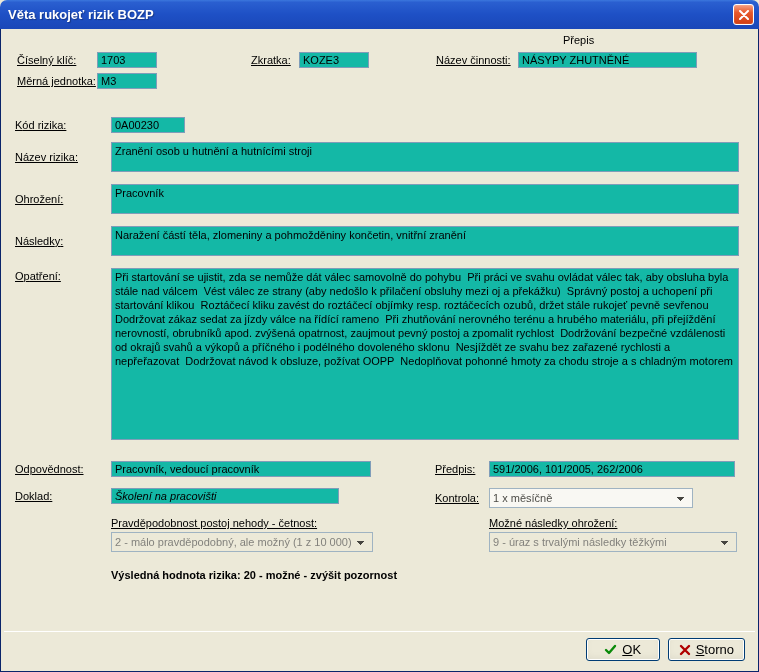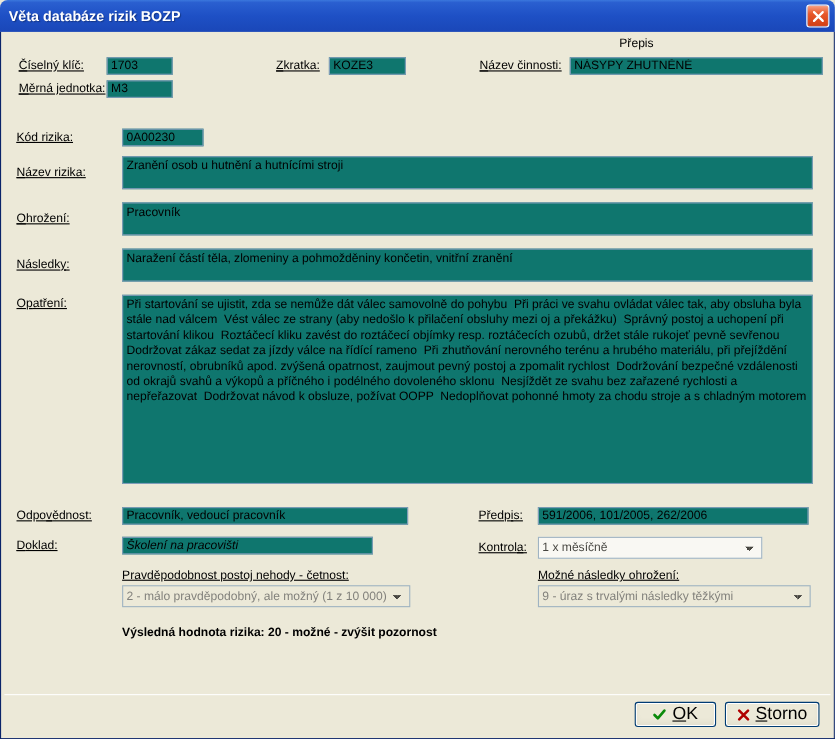"Věta databáze rizik BOZP" span { text: databáze -> rukojeť }
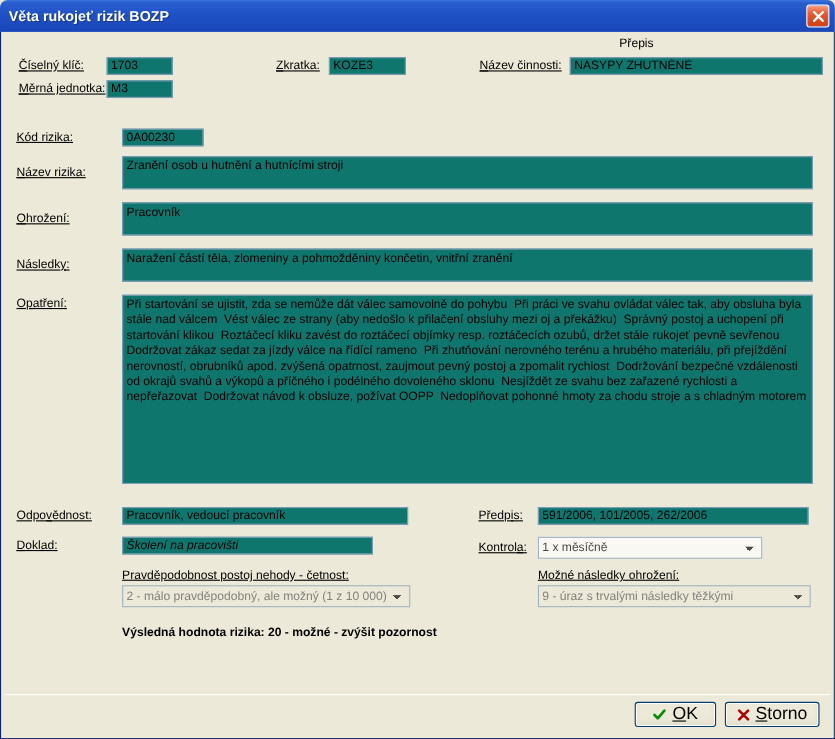"1703" .inp, .ta, .sel { background: #0f766e -> #14b8a6 }
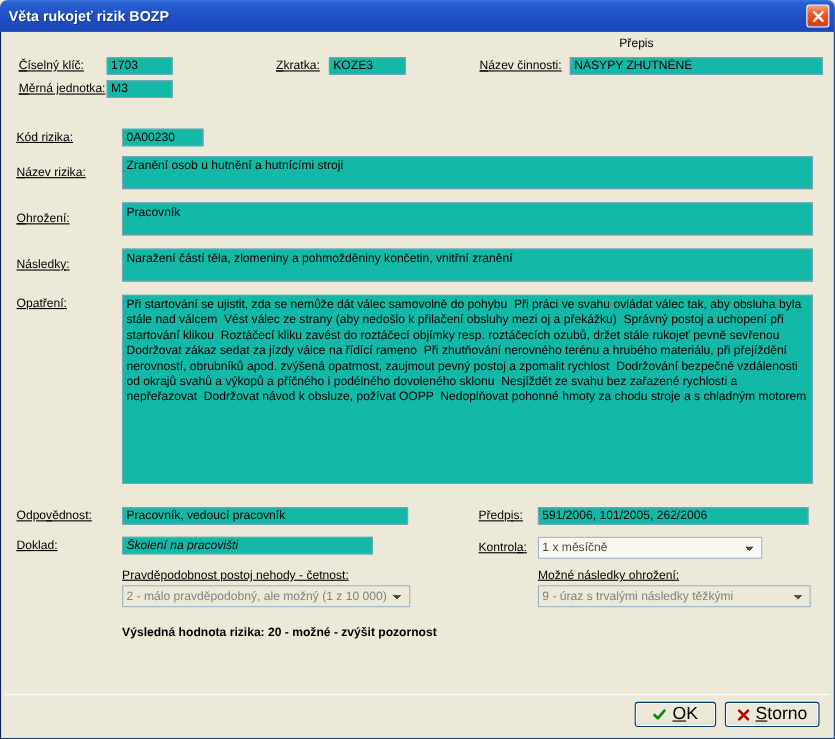"NÁSYPY ZHUTNĚNÉ" input.inp { width: 230px -> 179px }
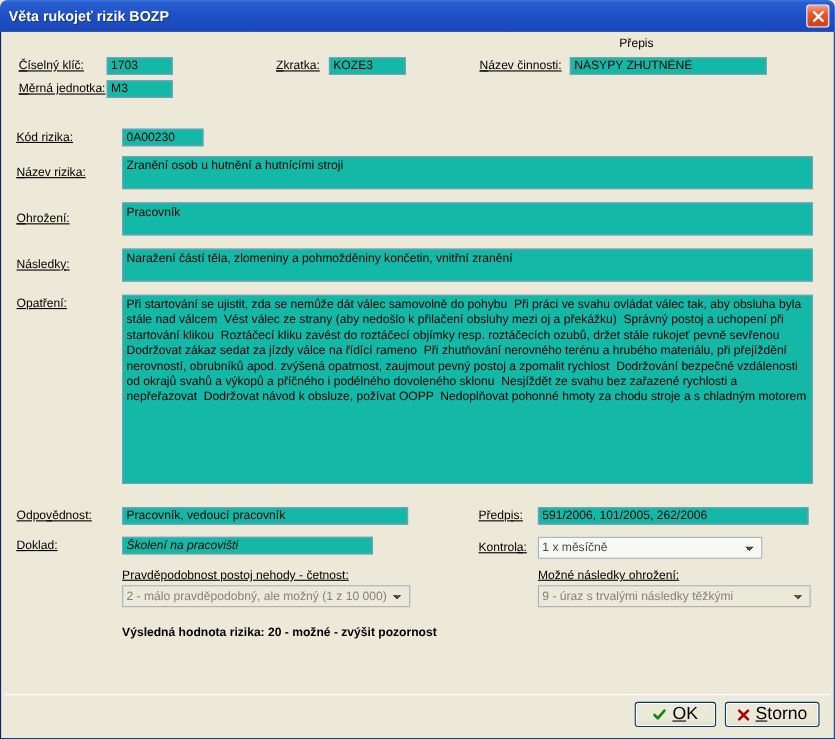"OK" .btn { font-size: 16px -> 13px }
